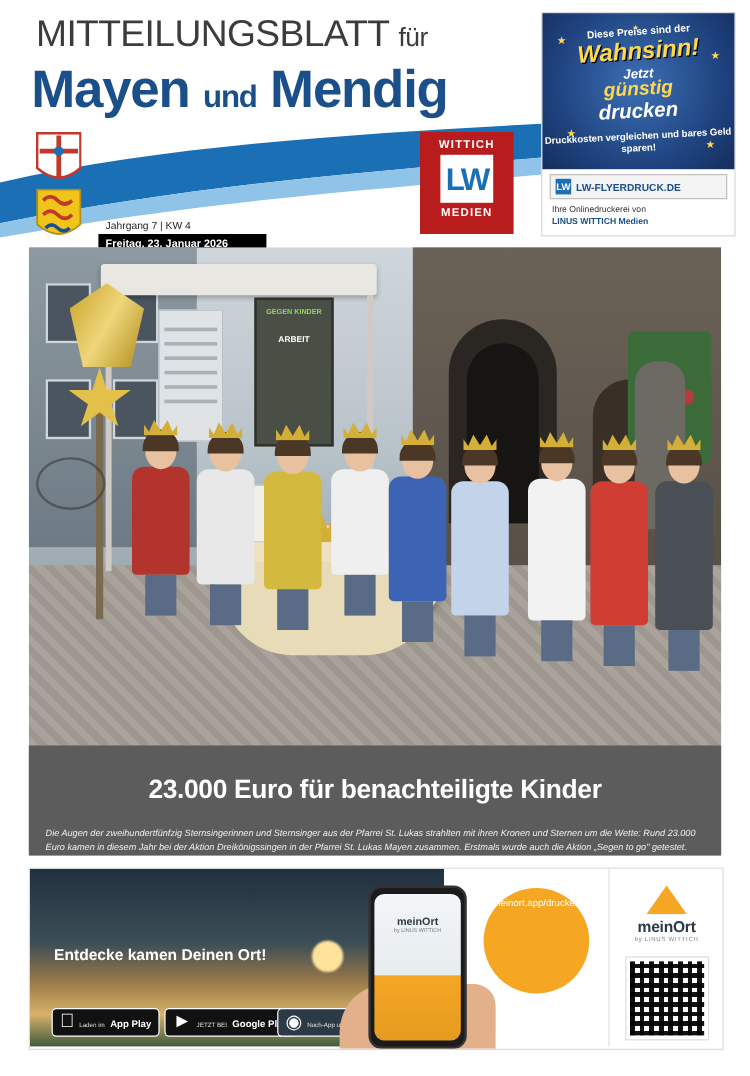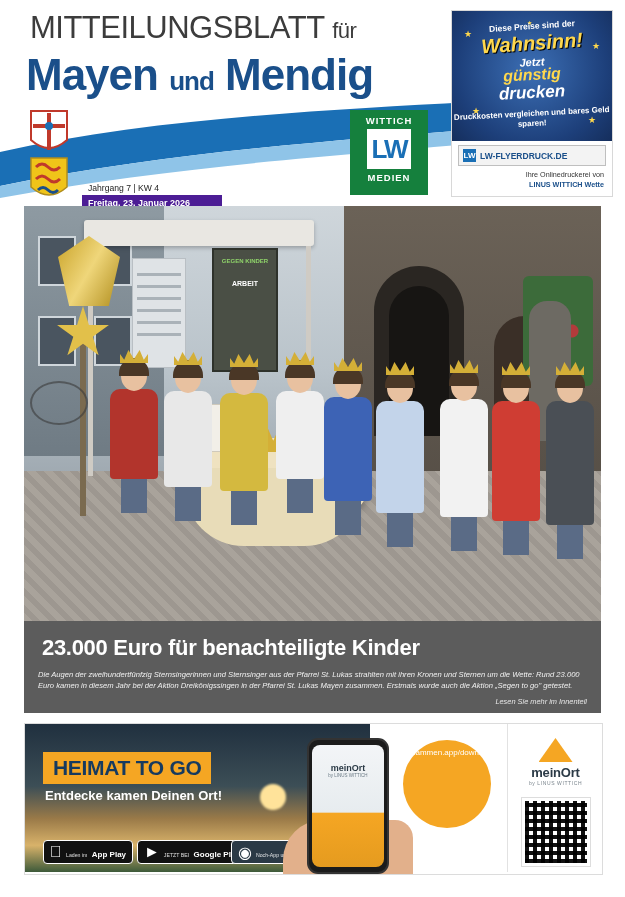"WITTICH" .wittich { background: #15803d -> #b91c1c }
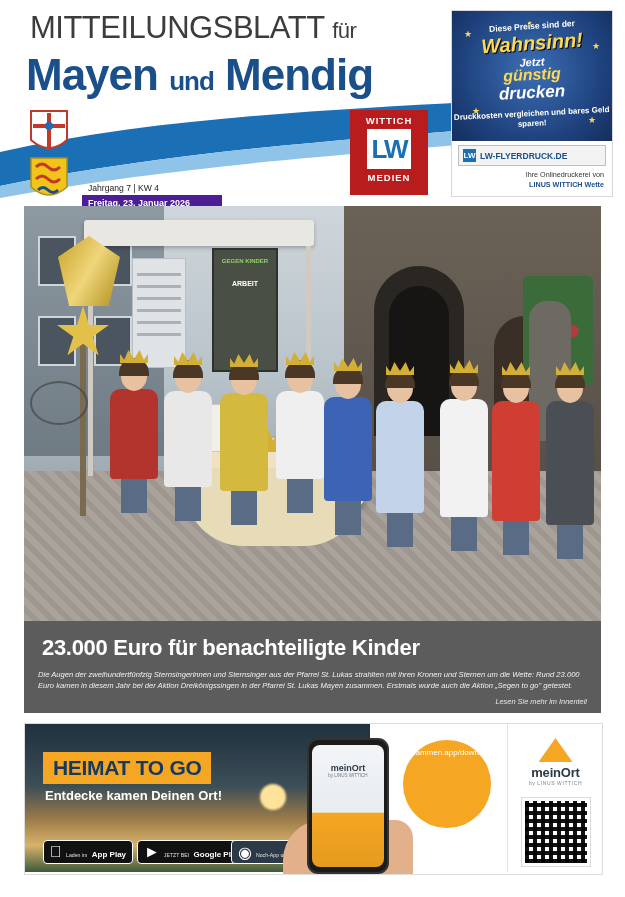"Ihre Onlinedruckerei von" .ad-foot { text-align: right -> none }
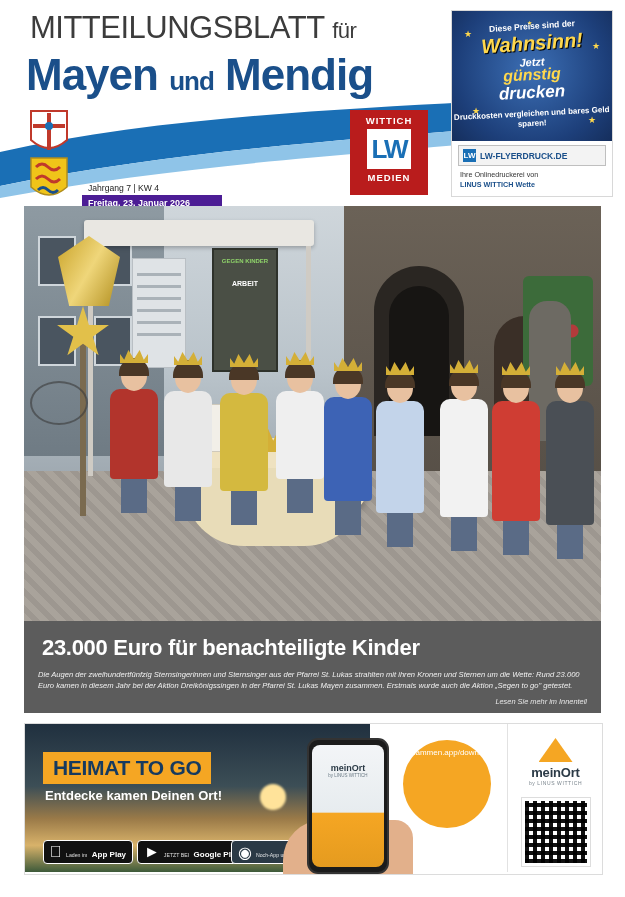"LINUS WITTICH Wette" b { text: Wette -> Medien }
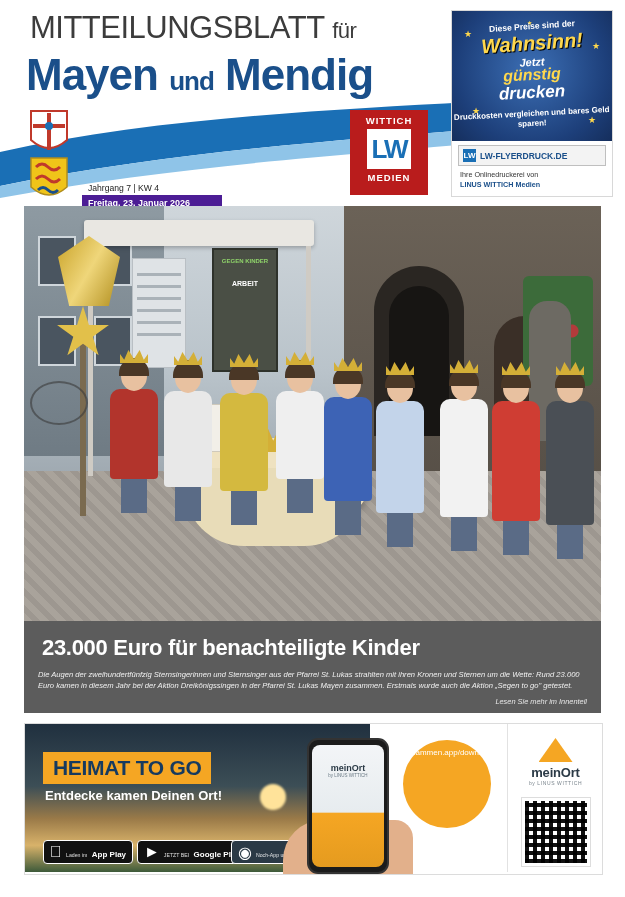"Freitag, 23. Januar 2026" .datumbar { background: #4c1d95 -> #000000 }
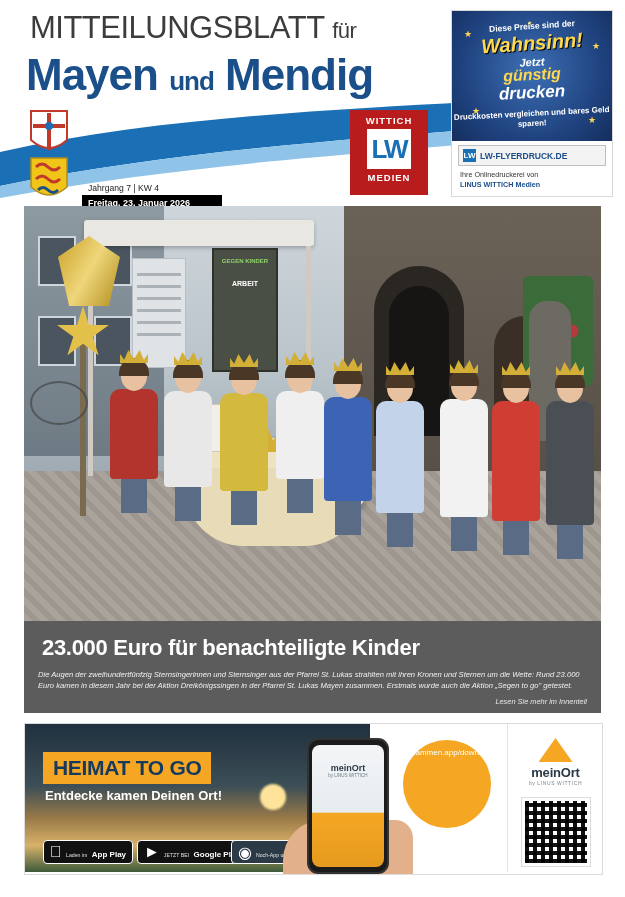"23.000 Euro für benachteiligte Kinder" .photo-cap h2 { margin: 4px -> 14px; text-align: none -> center }
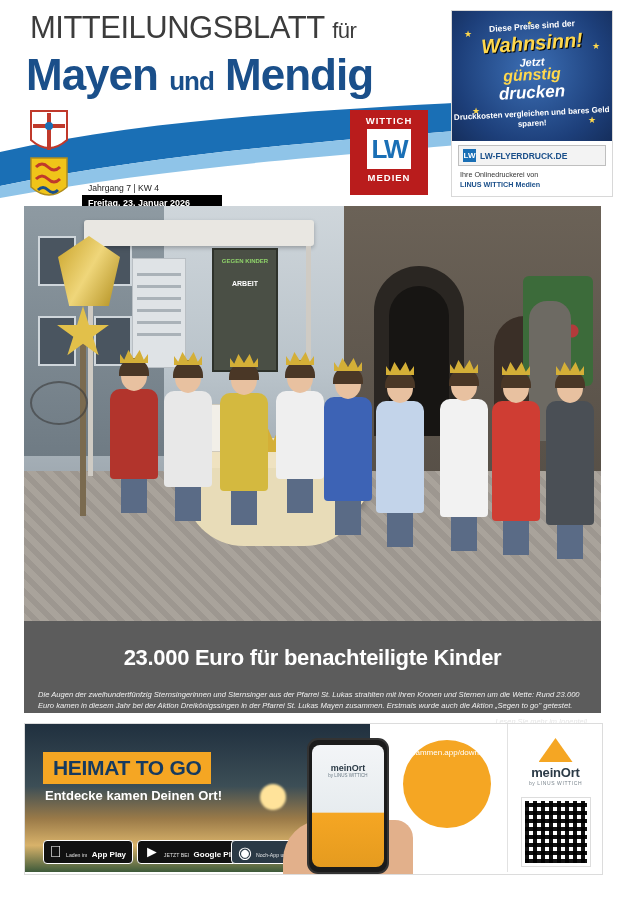"Lesen Sie mehr im Innenteil" span.more { html: <span>Lesen Sie mehr im Innenteil</span> -> none }
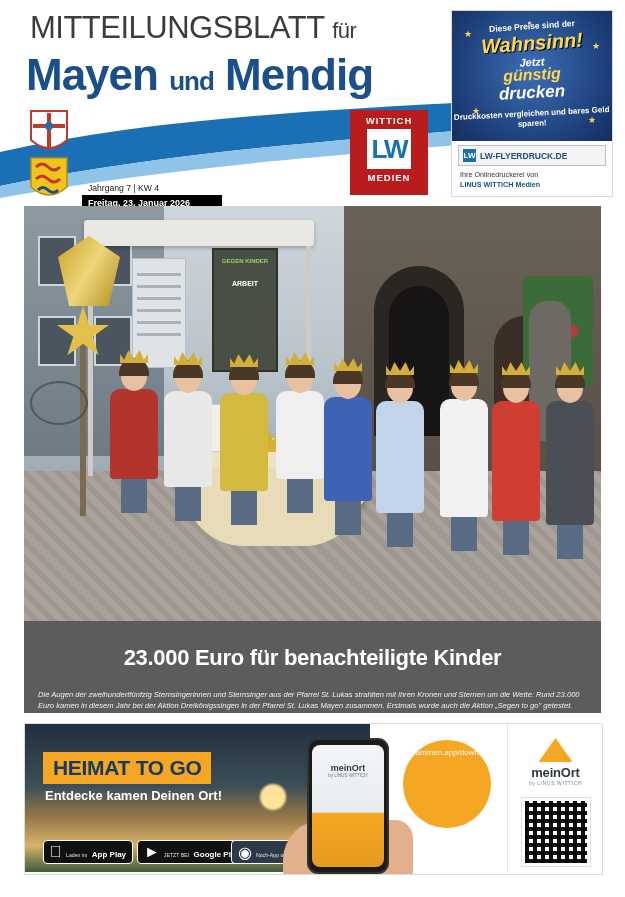"zusammen.app/download" div.c2 { text: zusammen.app/download -> meinort.app/drucken }
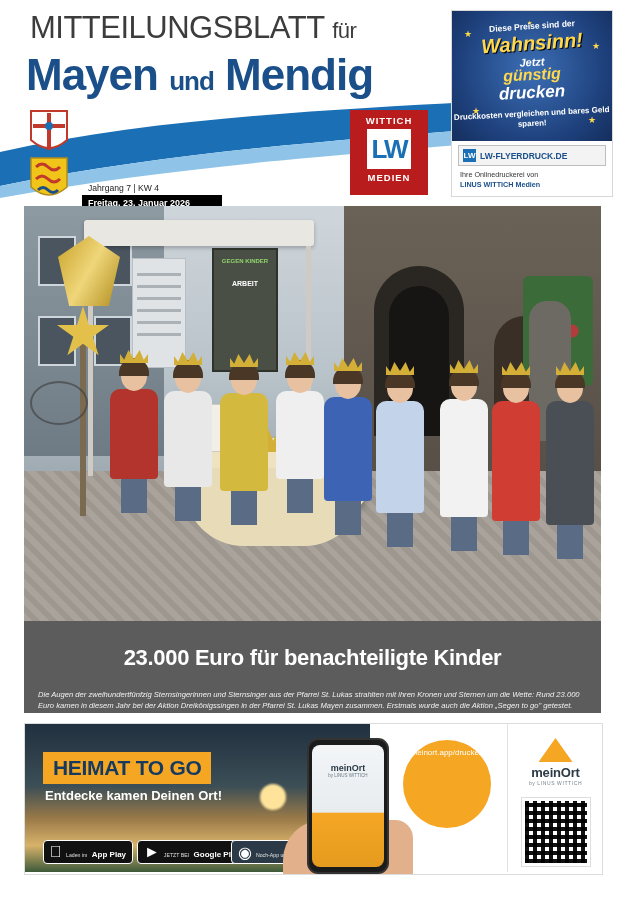"HEIMAT TO GO" div.ab-headline { html: <div>HEIMAT TO GO</div> -> none }
